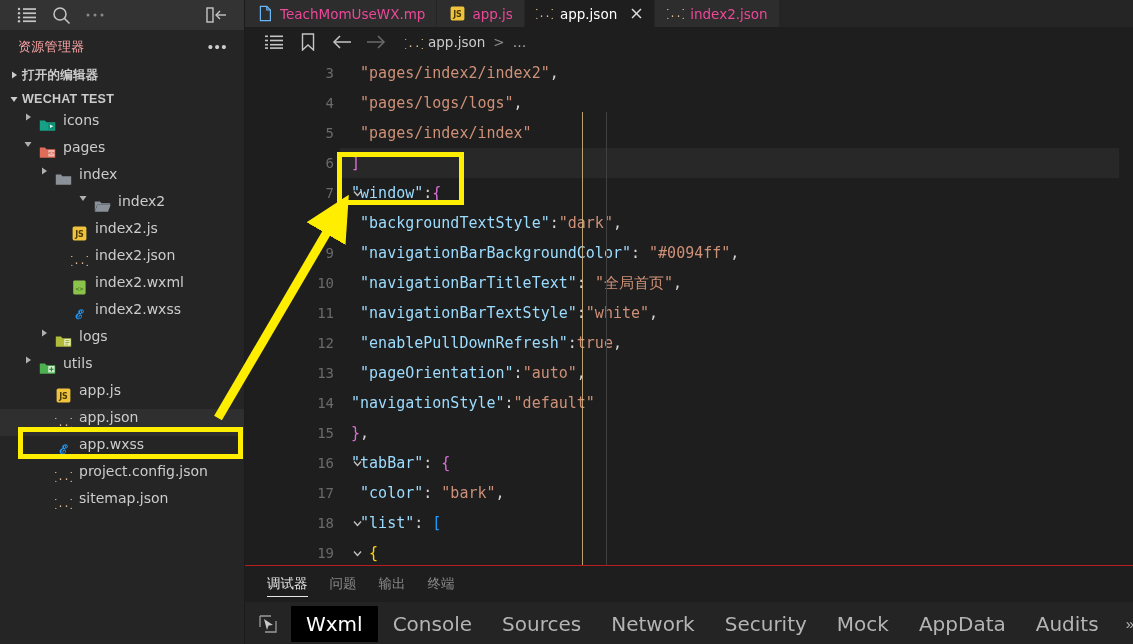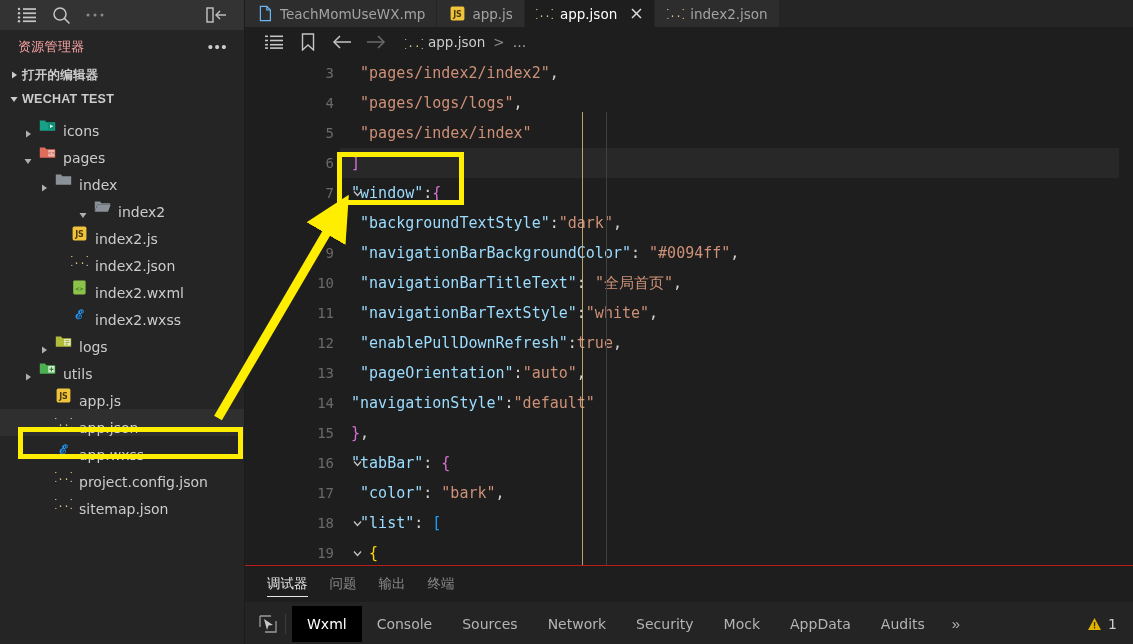"TeachMomUseWX.mp" .tab { color: #a3a3a3 -> #ec4899 }
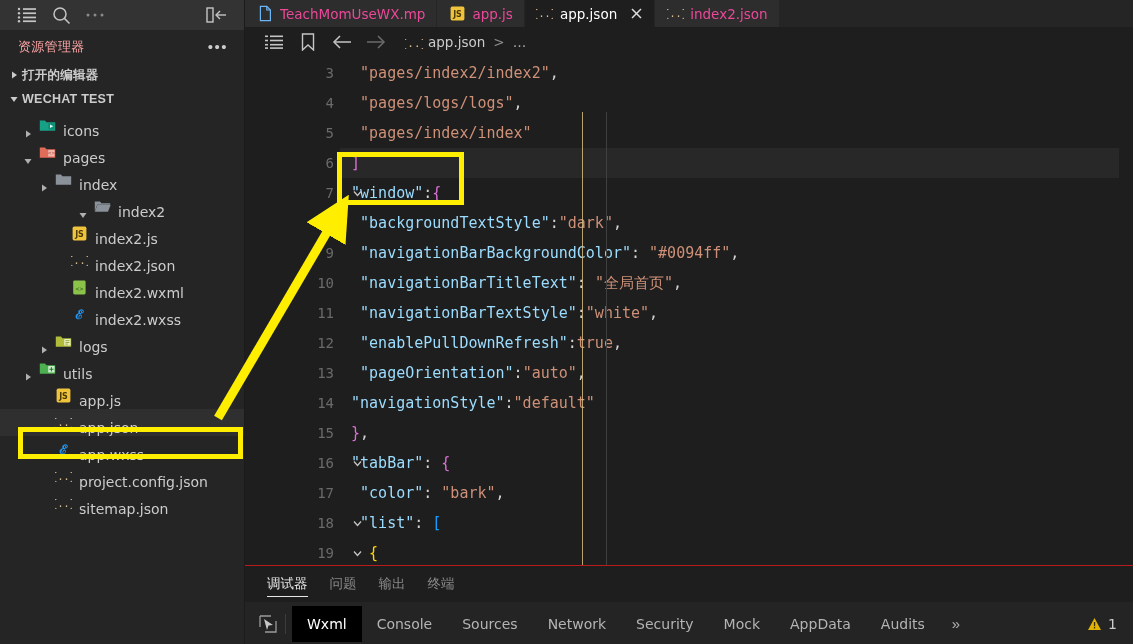"icons" .row { align-items: flex-end -> flex-start }
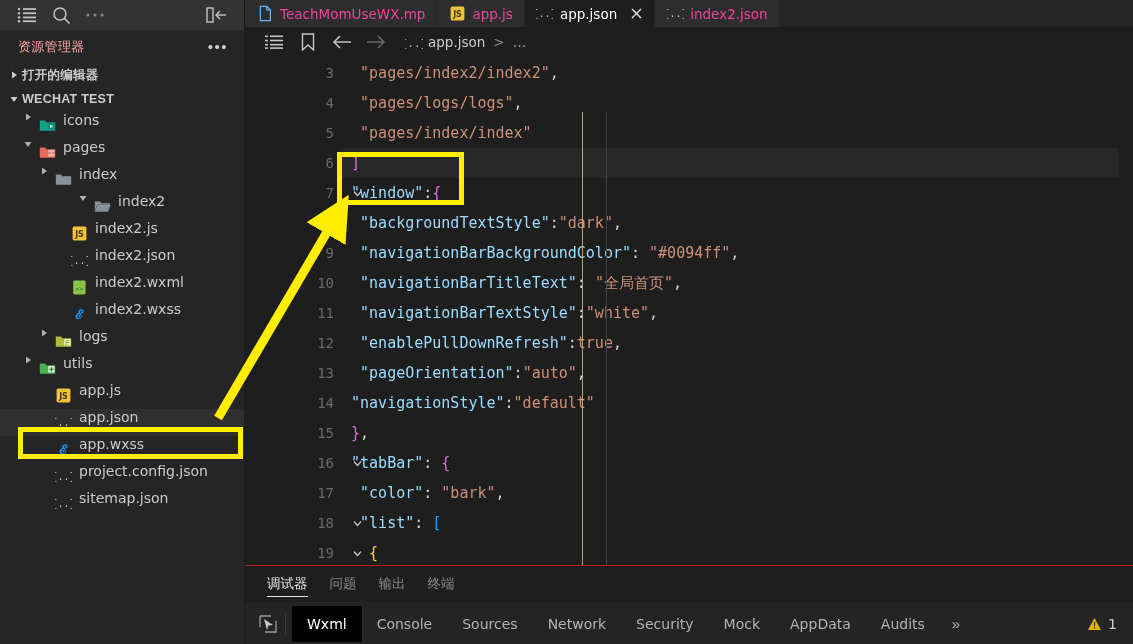"Wxml" .dtab { font-size: 14px -> 20px }
